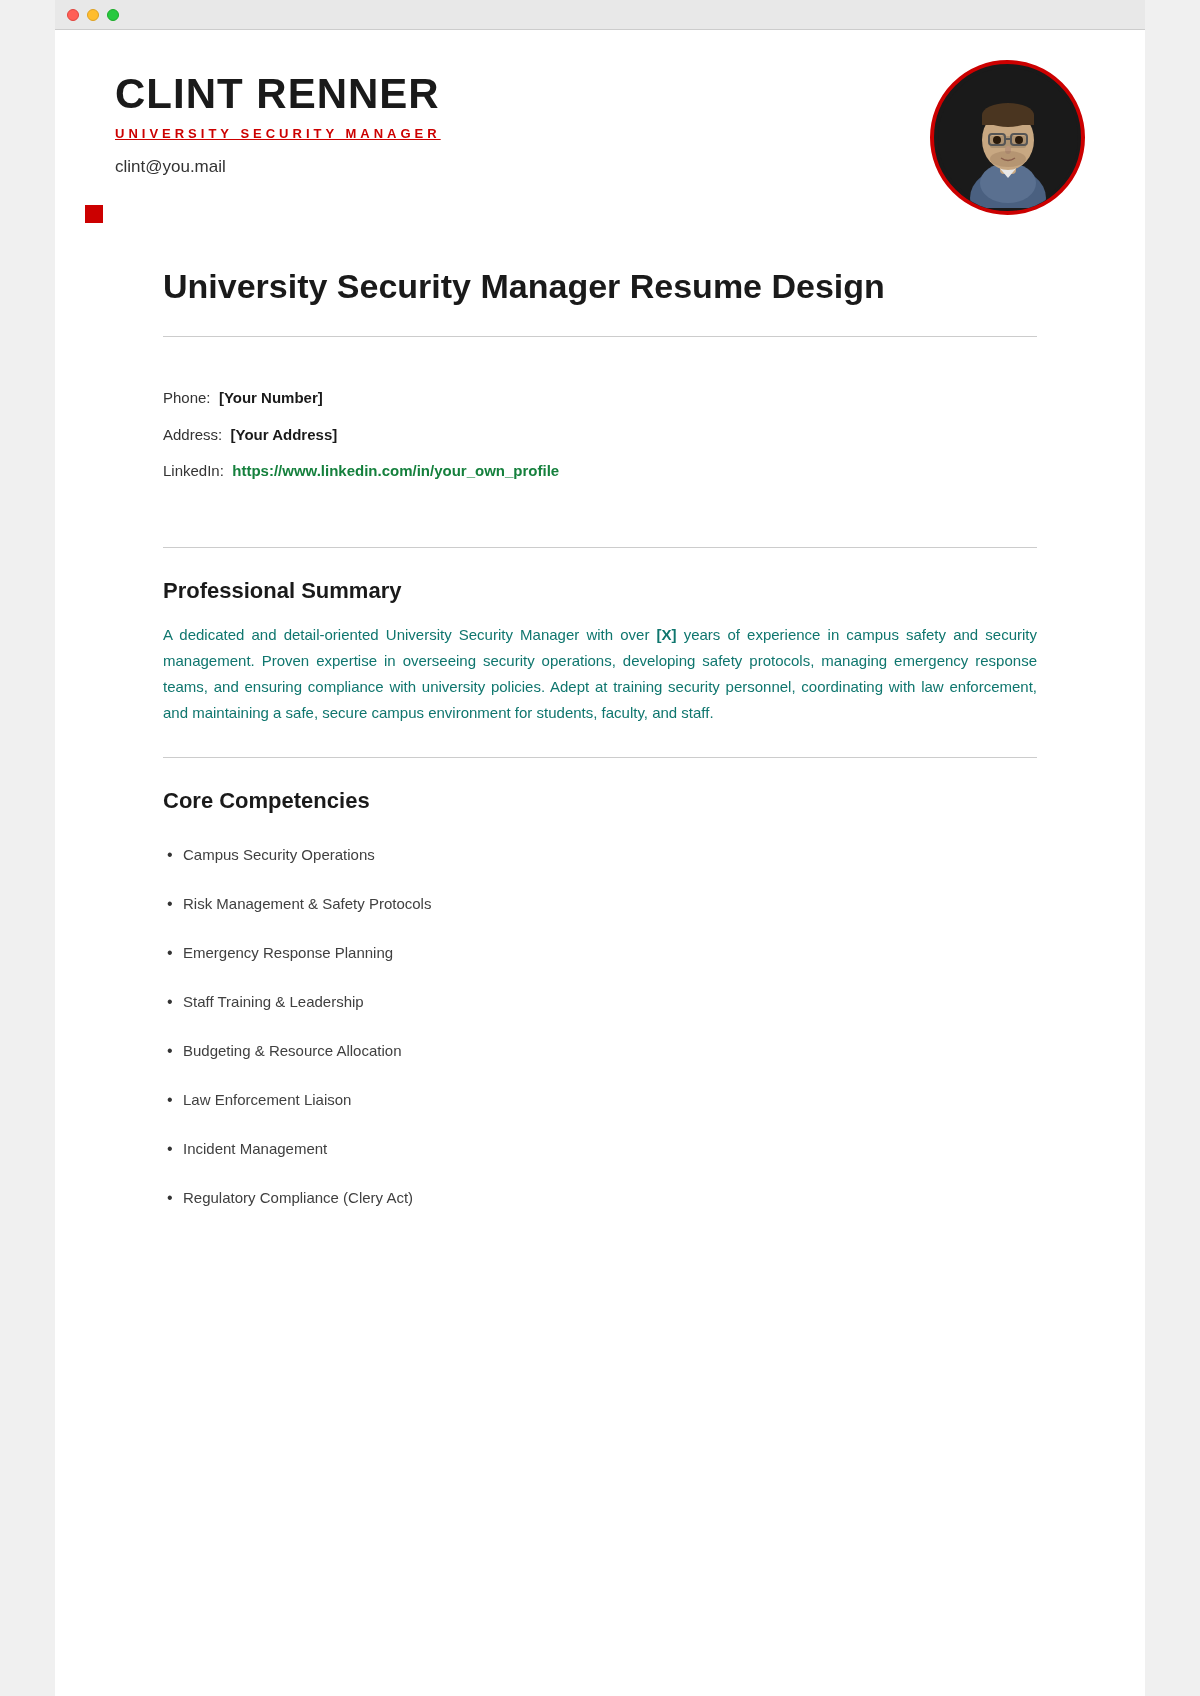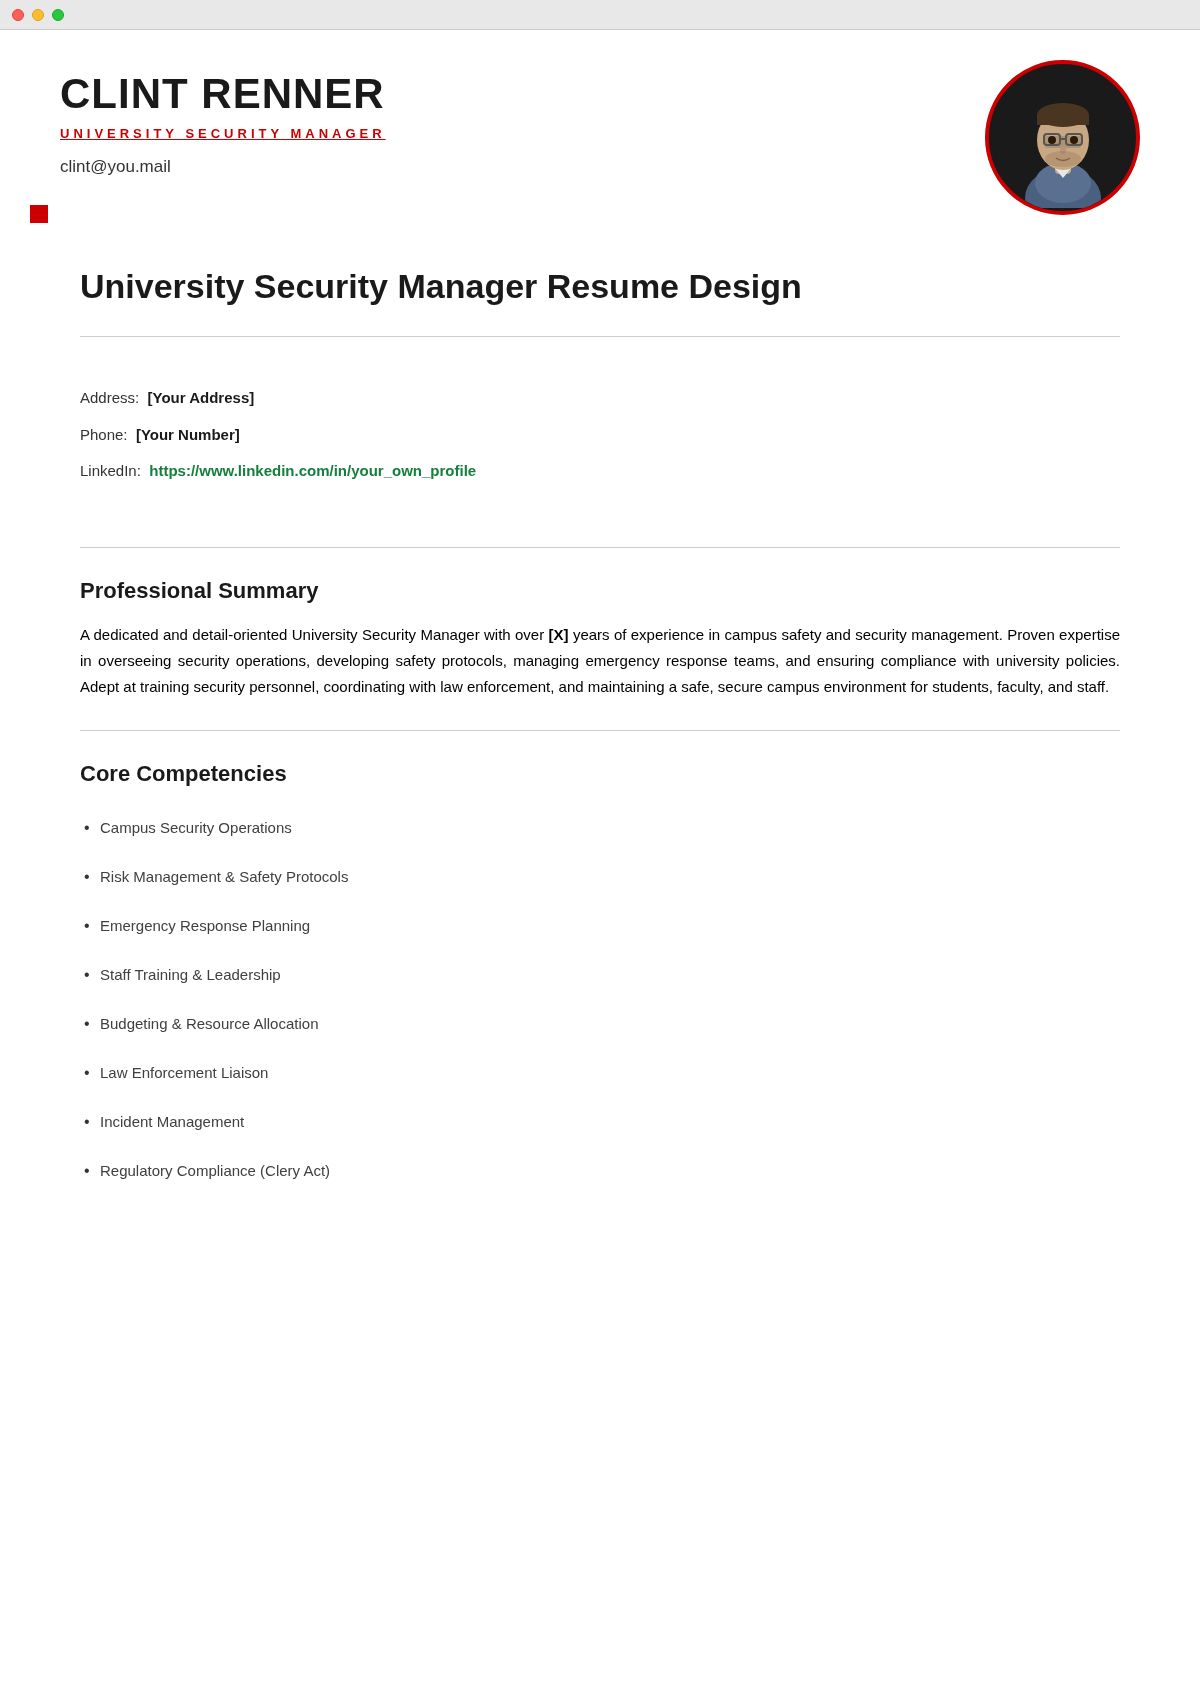"CLINT RENNER" .browser-chrome { width: 1200px -> 1090px }
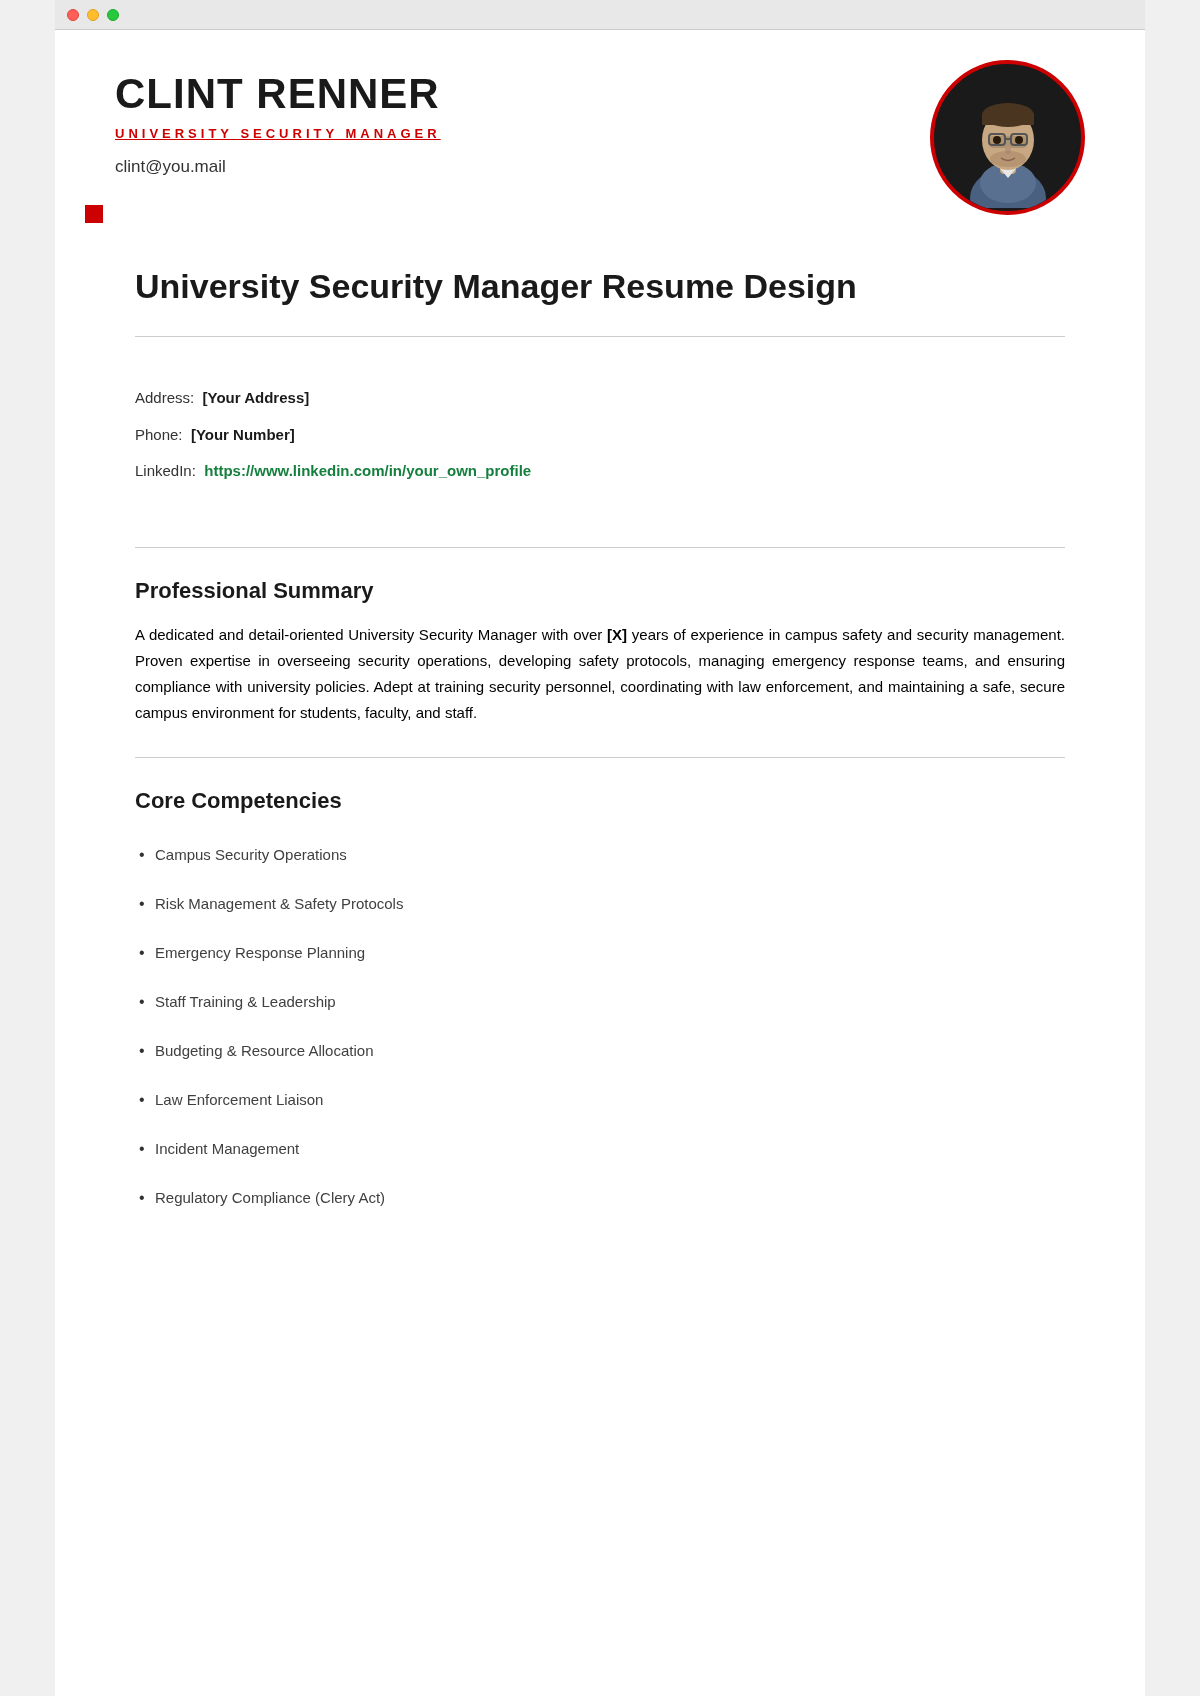"University Security Manager Resume" .document-area { padding: 50px 80px -> 50px 108px }
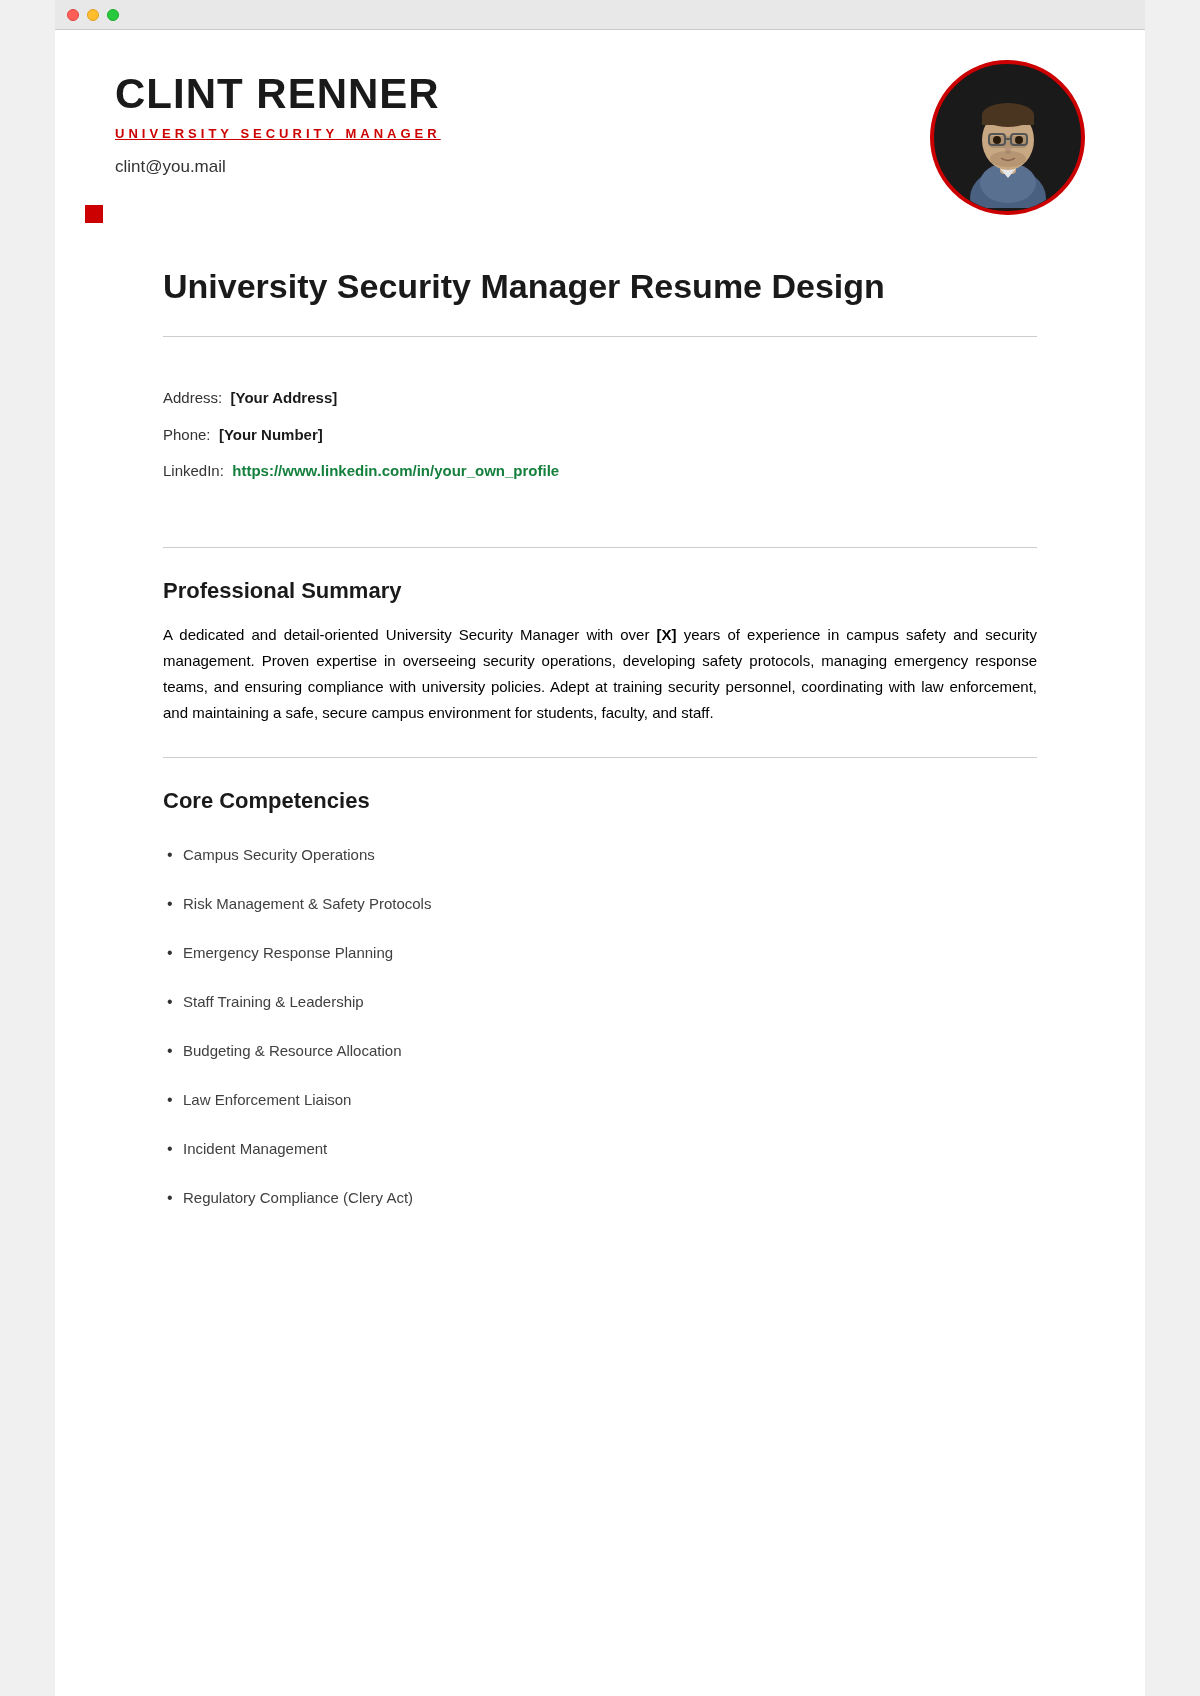"Address: [Your Address]" div.contact-line { order: before "Phone: [Your Number]" -> after "Phone: [Your Number]" }
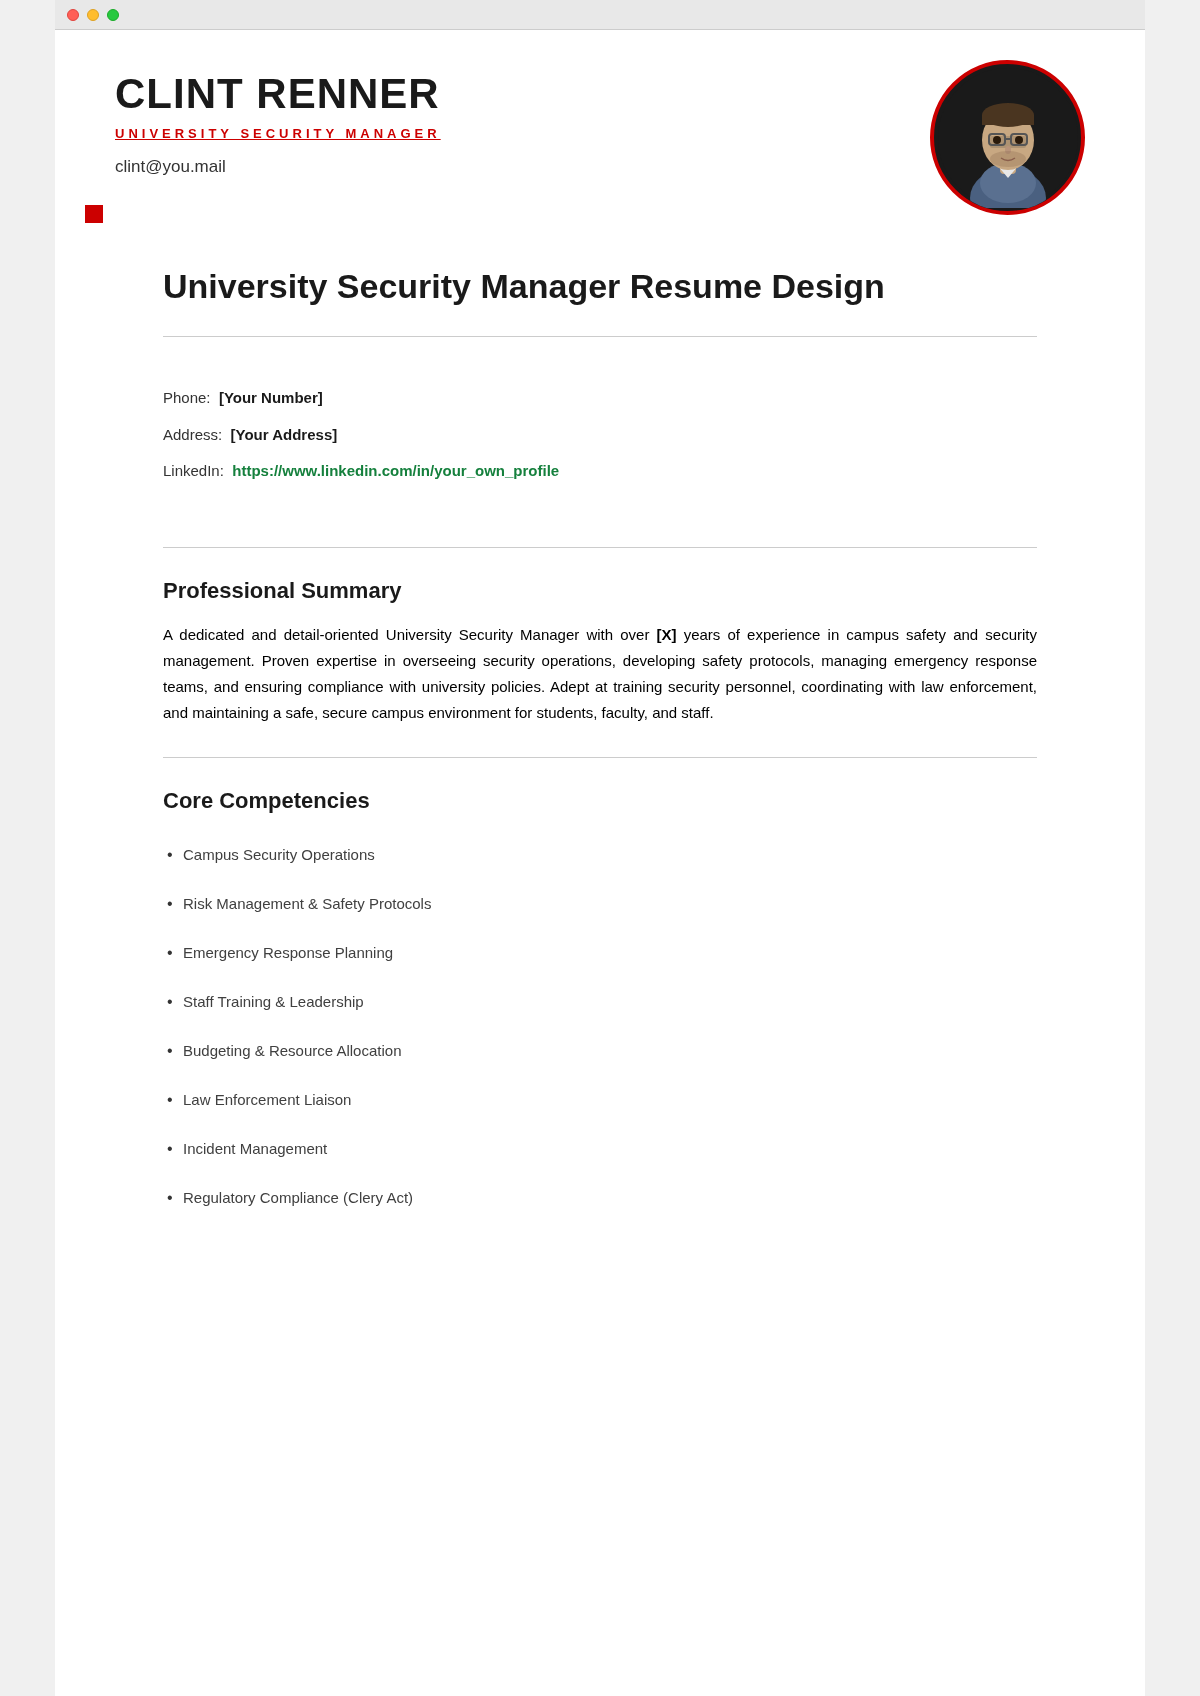"A dedicated and detail-oriented" .summary-text { color: #000000 -> #0f766e }
